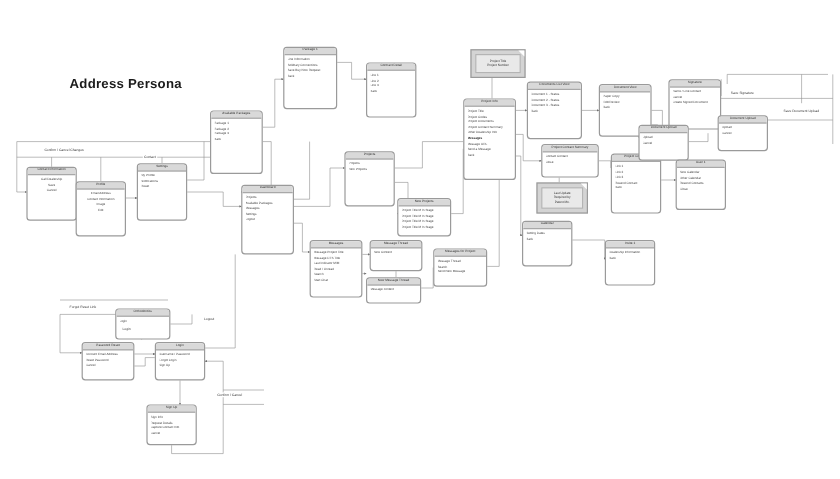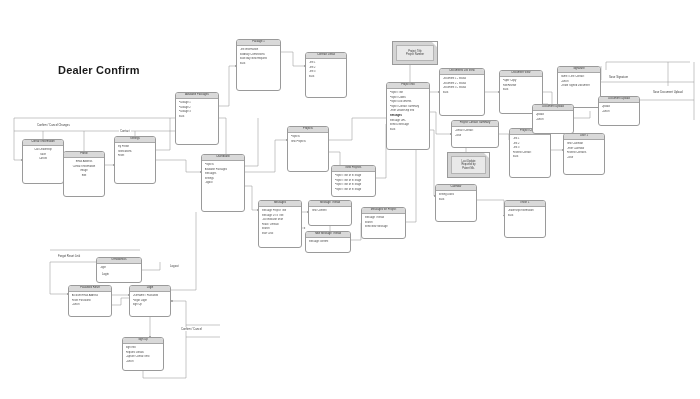"Dealer Confirm" div { text: Dealer Confirm -> Address Persona }
